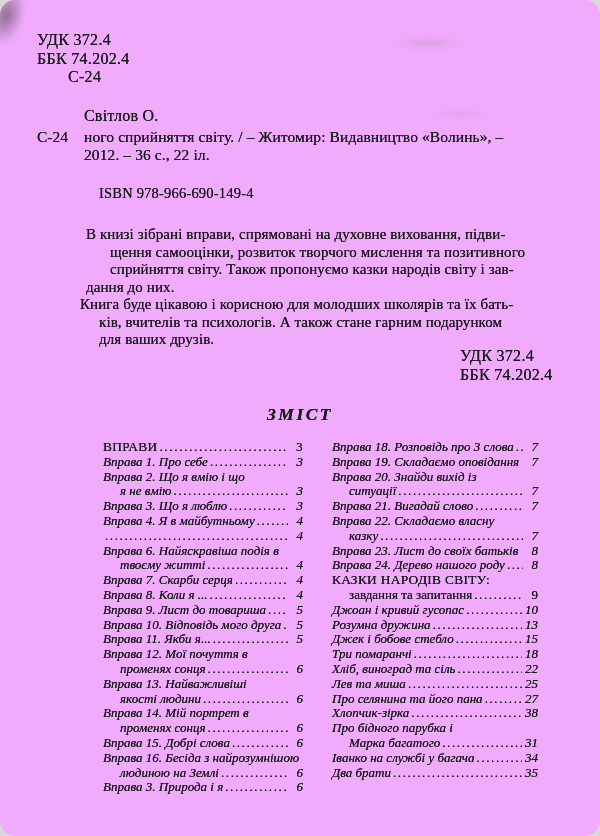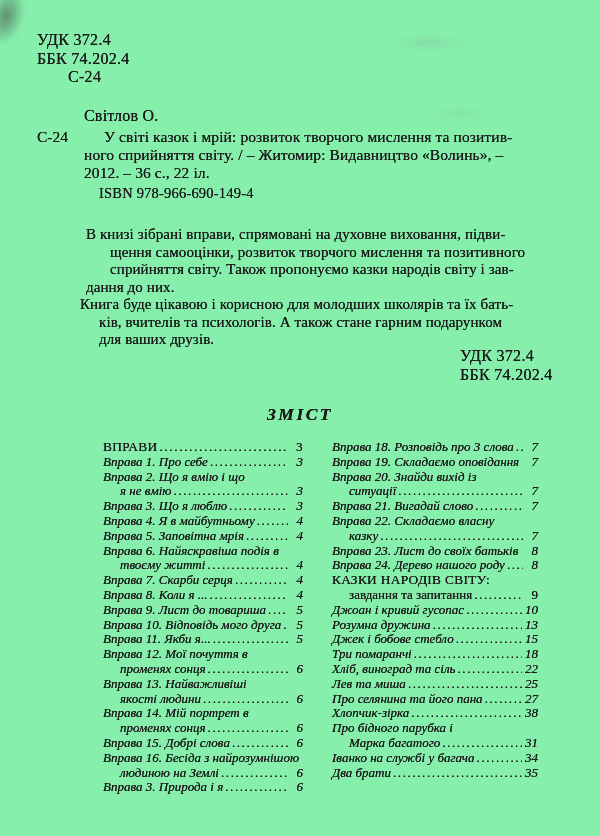"УДК 372.4" .page { background: #86efac -> #f0abfc; border-radius: none -> 15px }
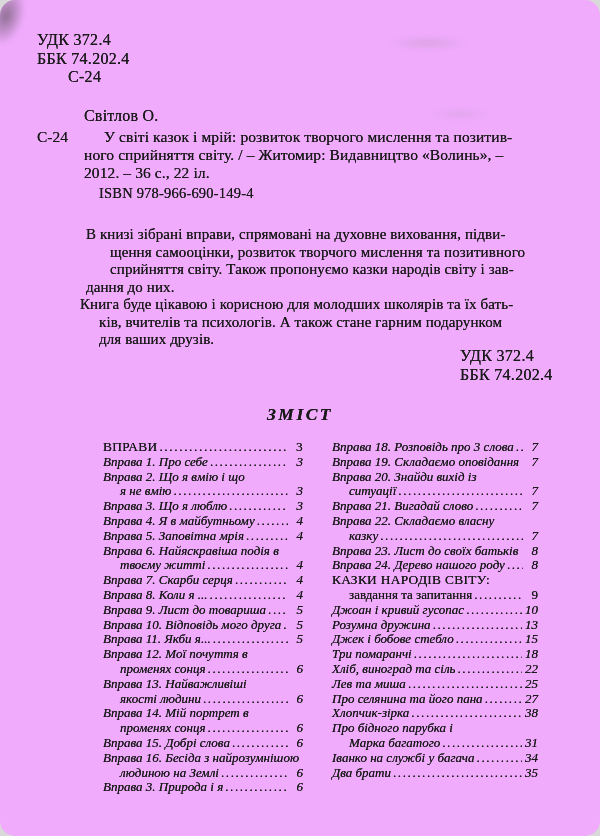"У світі казок і мрій:" span.line { html: <span>У світі казок і мрій: розвиток творчого мислення та позитив-</span> -> none }
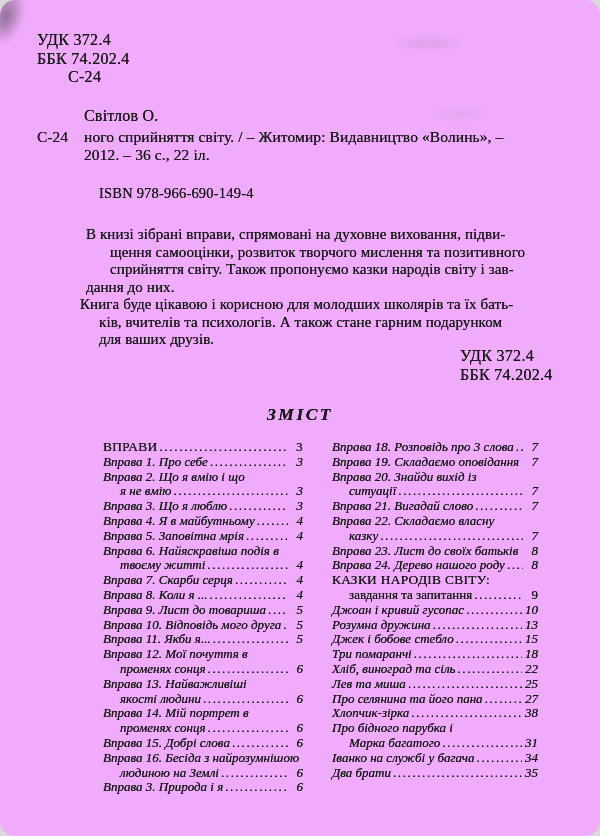"Вправа 5. Заповітна мрія" span.toc-text { html: <span>Вправа 5. Заповітна мрія</span> -> none }
